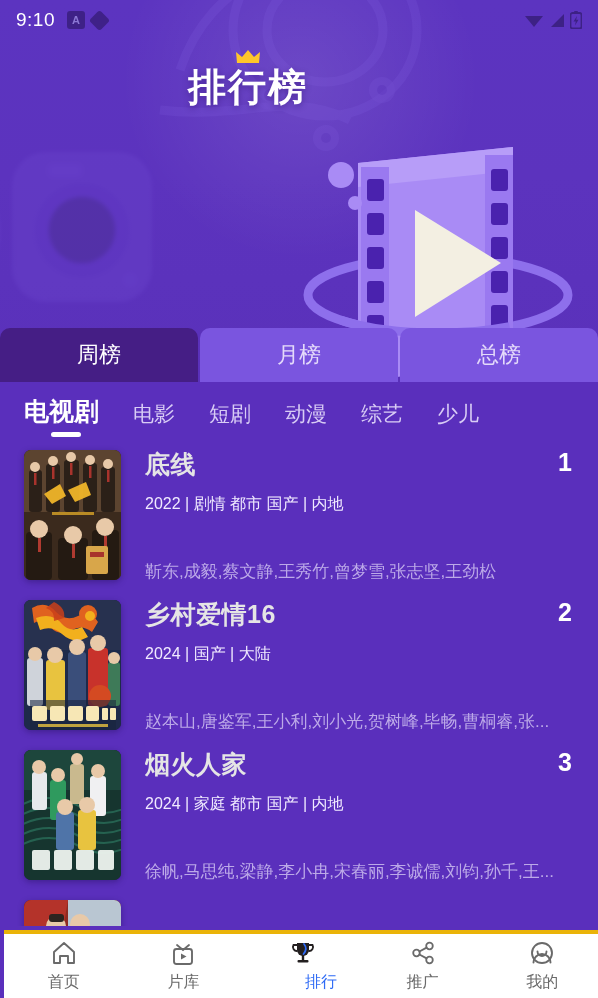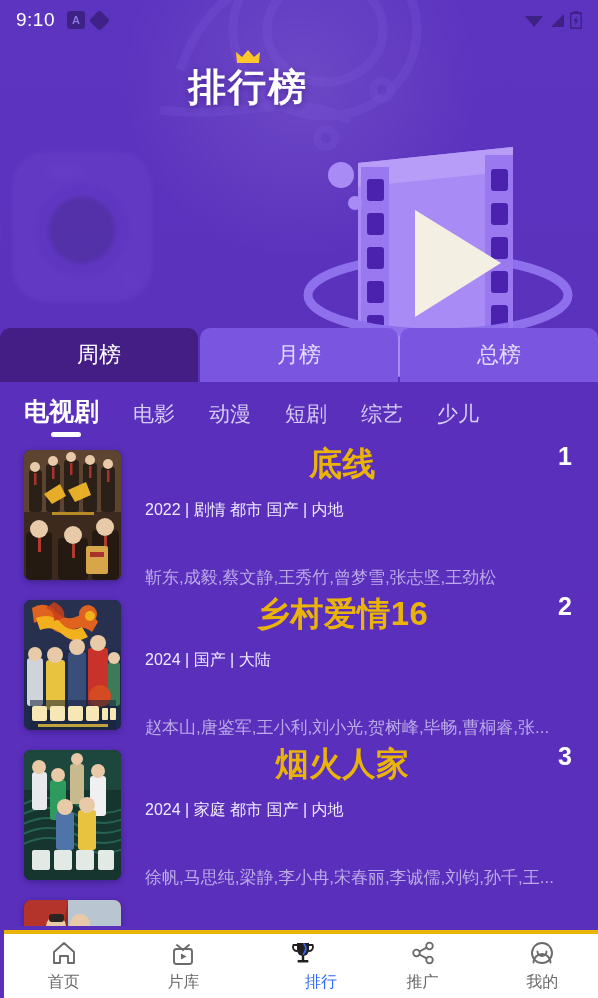"动漫" div.cat { order: before "短剧" -> after "短剧" }
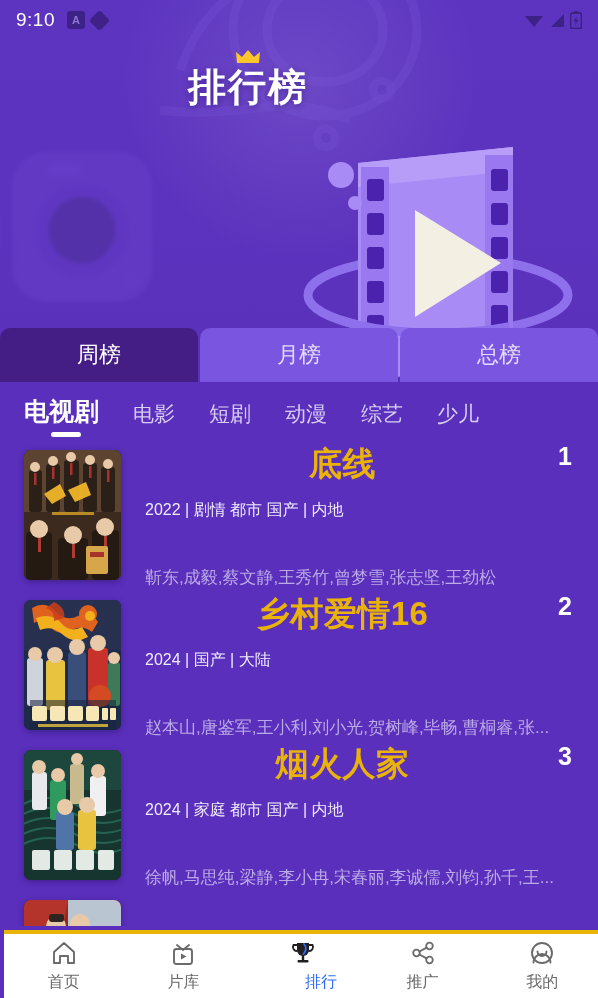"底线" .title { color: #eab308 -> #e5e5e5; font-size: 33px -> 25px; text-align: center -> none }
